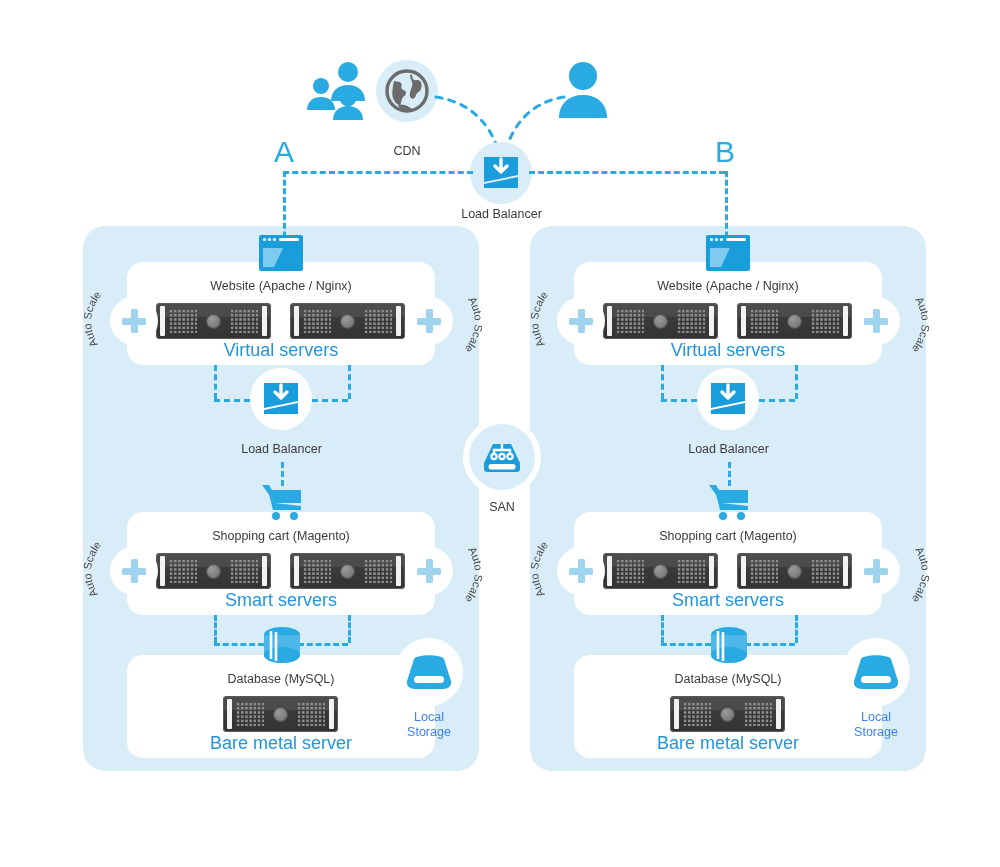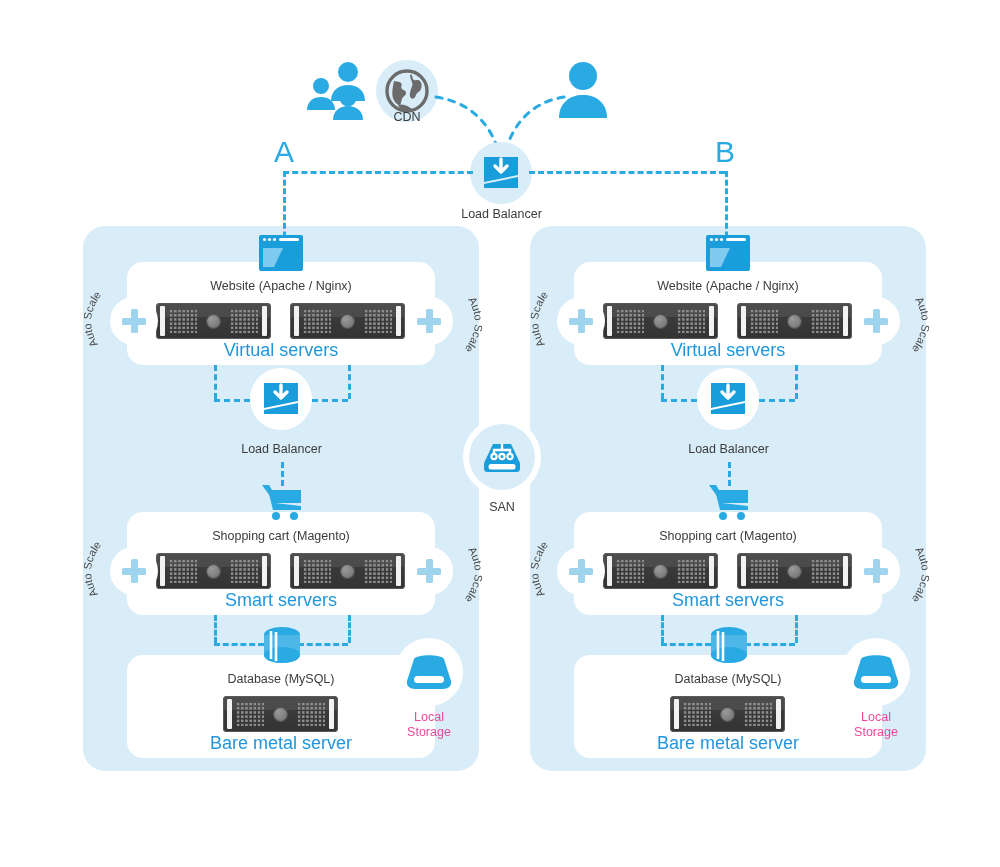"CDN" div.lbl { top: 110px -> 144px }
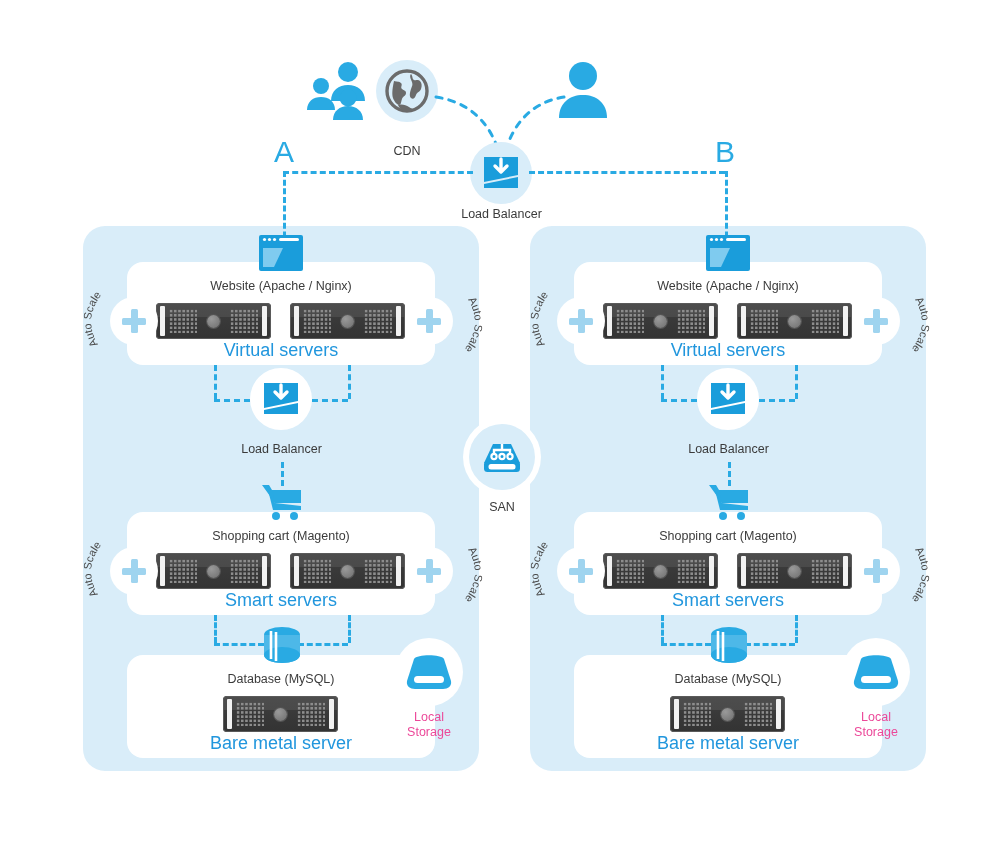"Local" .lbl2 { color: #ec4899 -> #3b82f6 }
